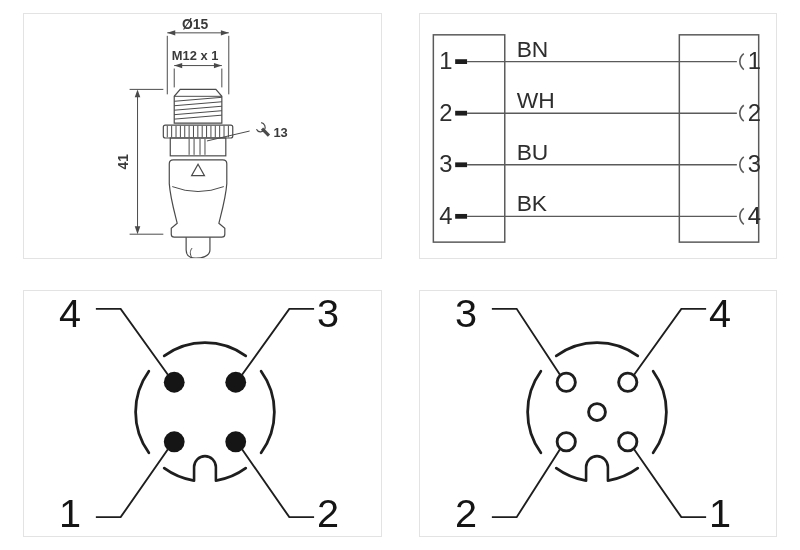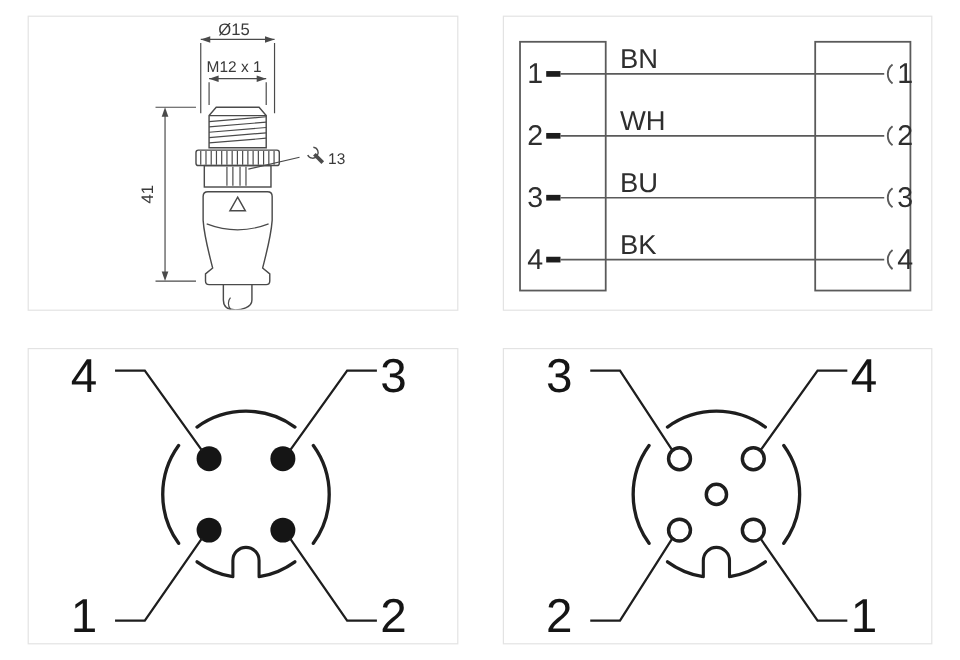"Ø15" #panel-dim { font-weight: none -> bold }
